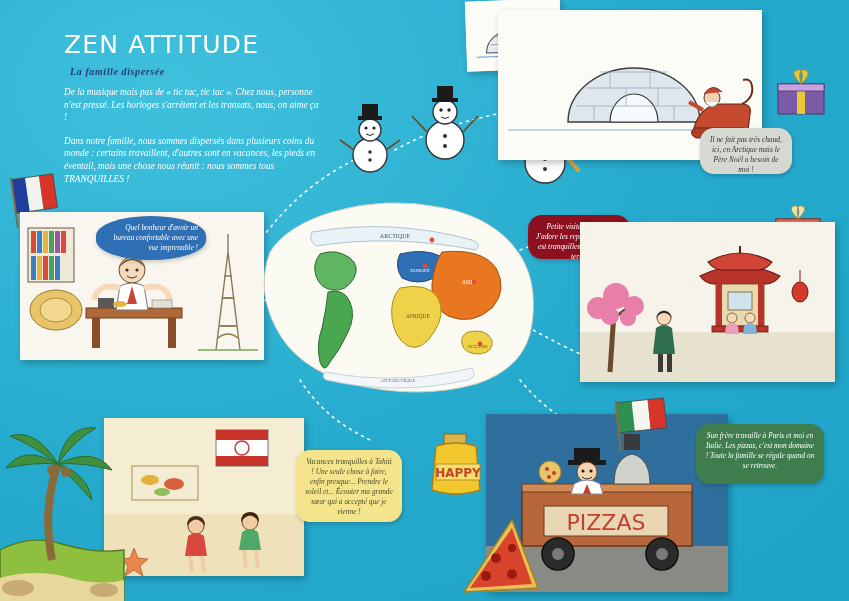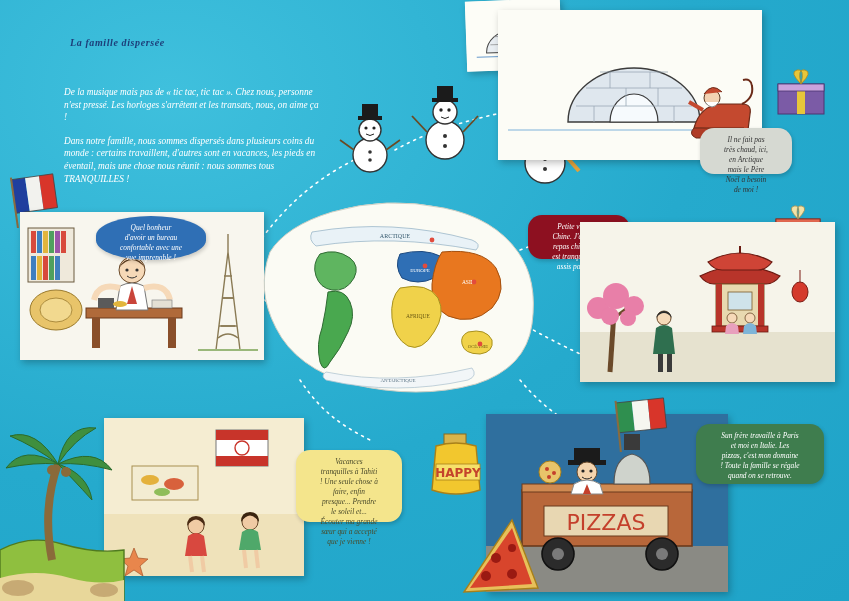"ZEN ATTITUDE" h1 { html: none -> <h1>ZEN ATTITUDE</h1> }
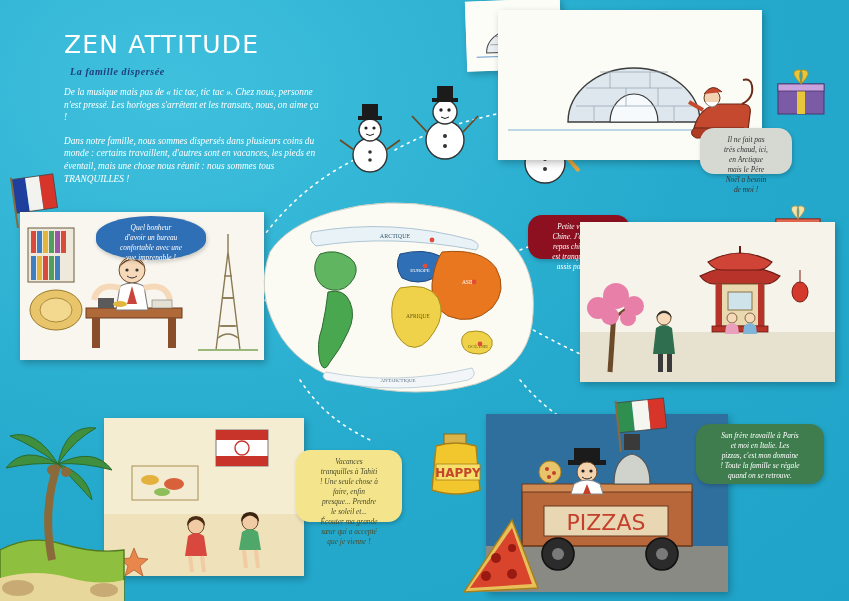"Il ne fait pas très" .bubble { padding: 7px 24px -> 7px 8px }
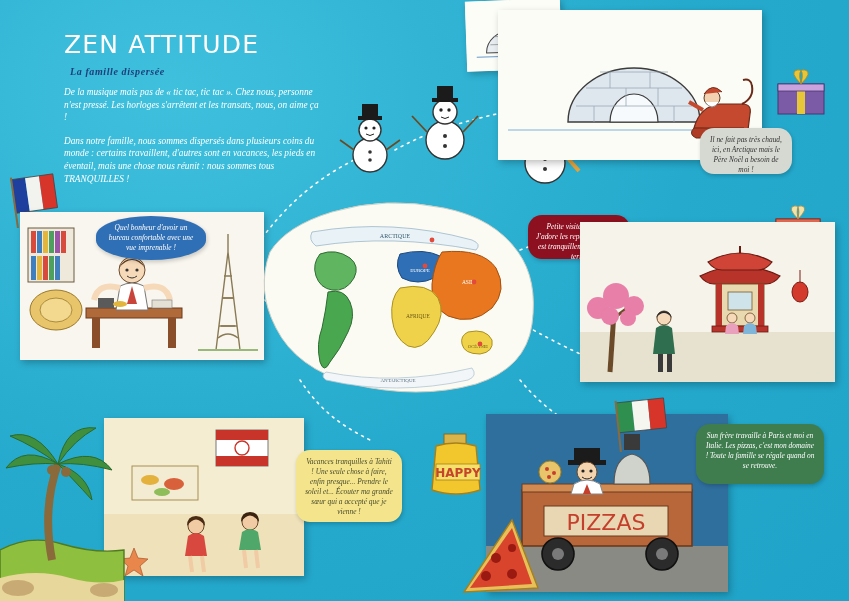"Quel bonheur d'avoir un bureau" .bubble.blue { text-align: none -> right }
